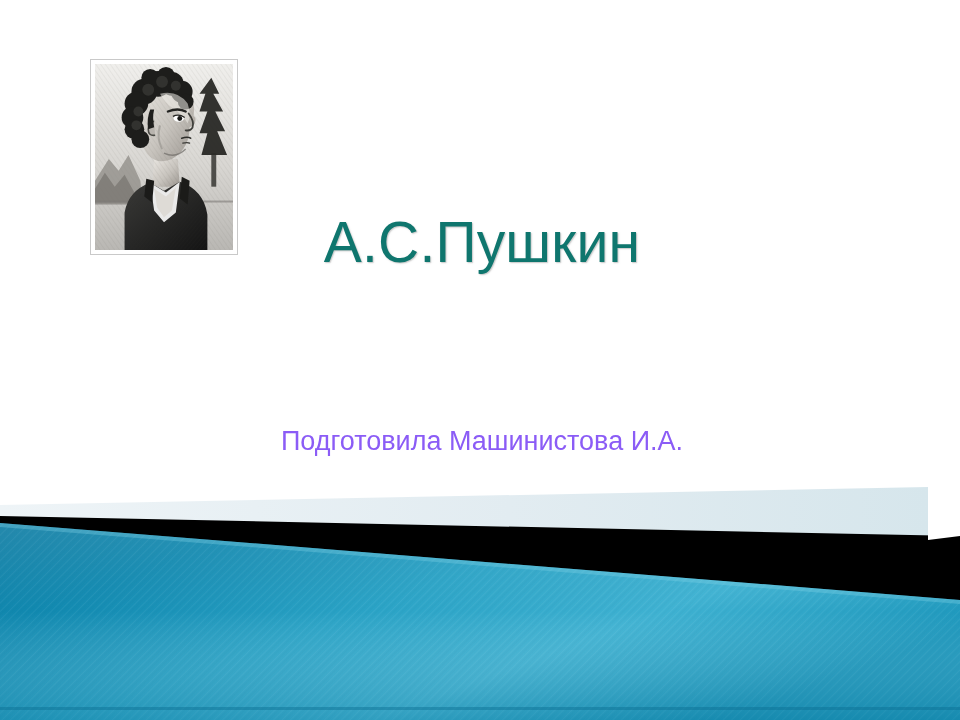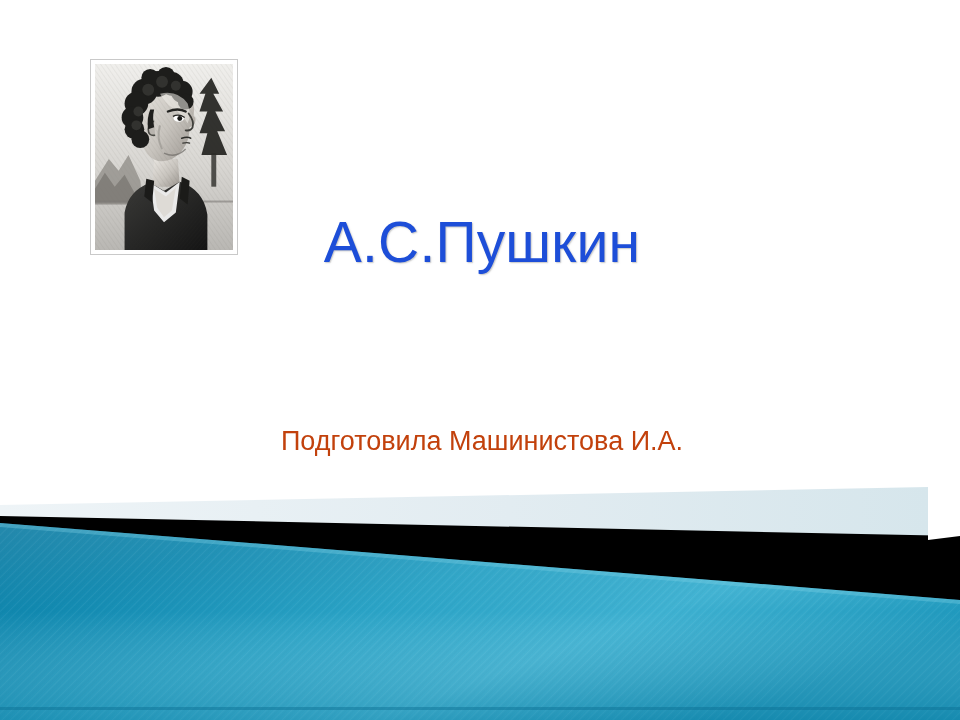"А.С.Пушкин" .title-line { color: #1d4ed8 -> #0f766e }
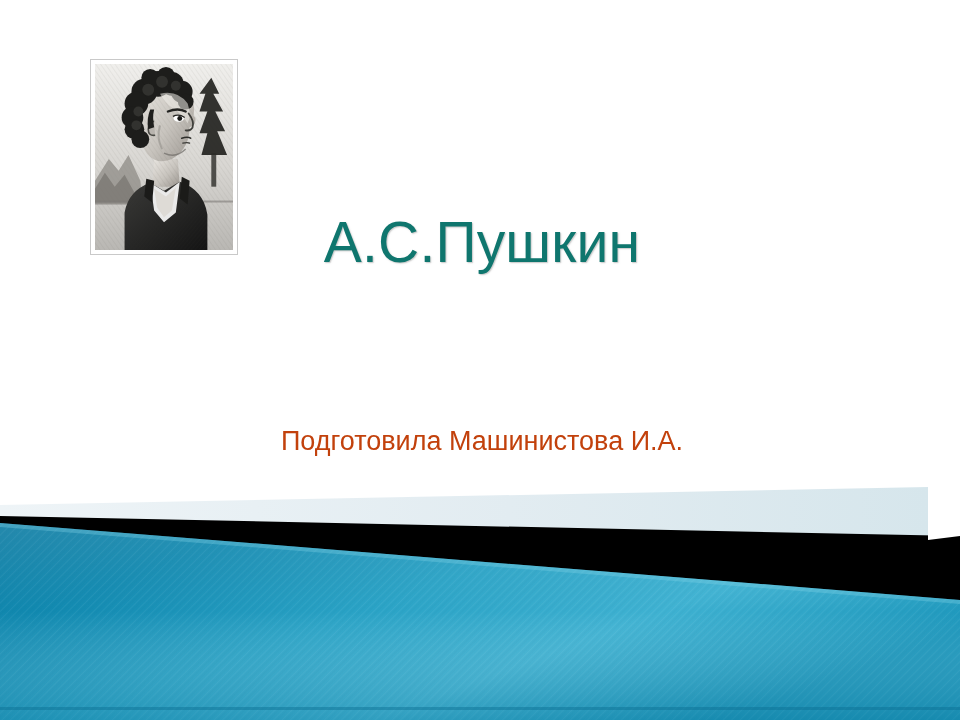"Подготовила Машинистова И.А." .subtitle-text { color: #c2410c -> #8b5cf6 }
